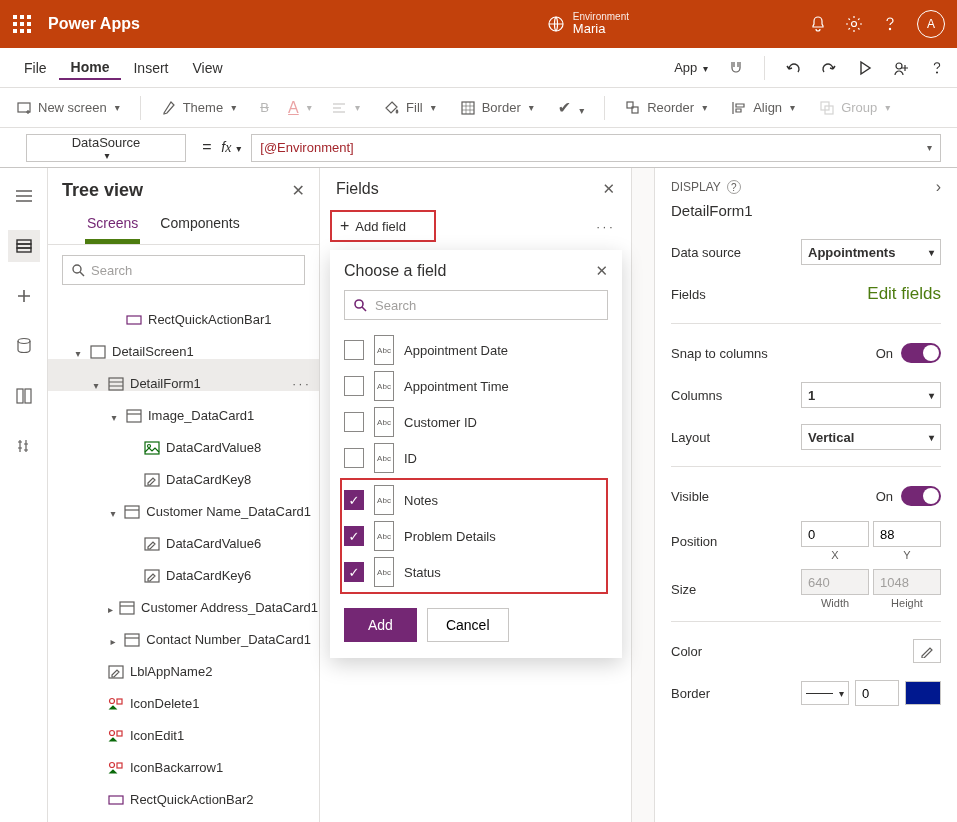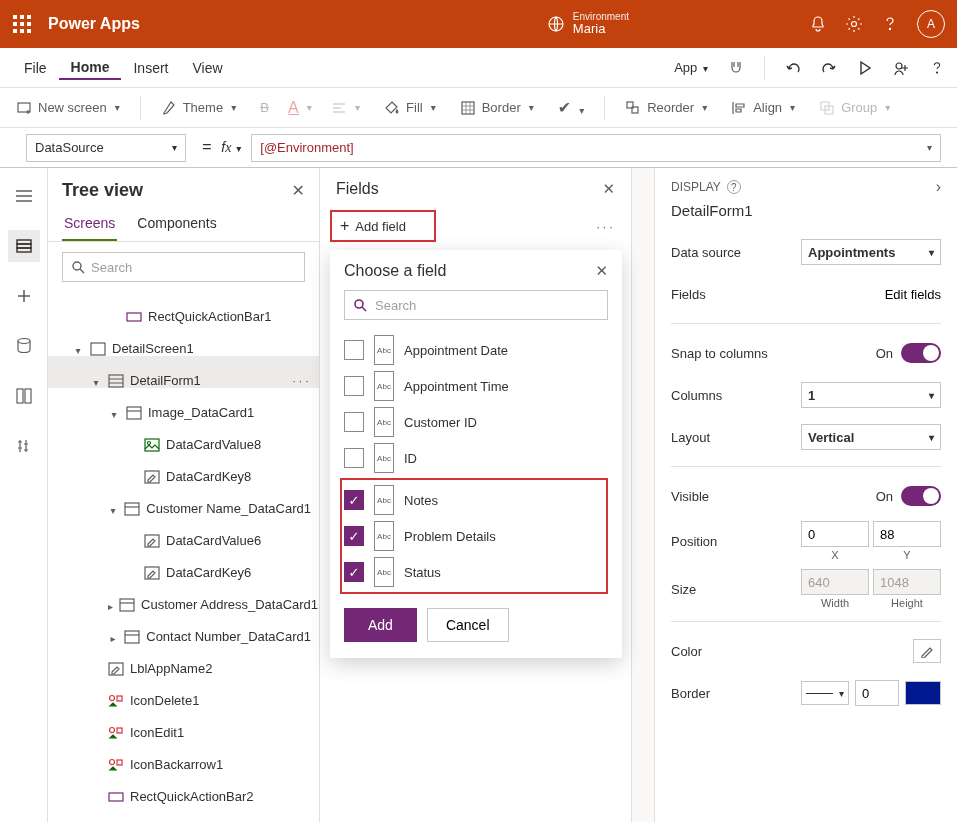"DataSource" .ds-select { flex-direction: none -> column }
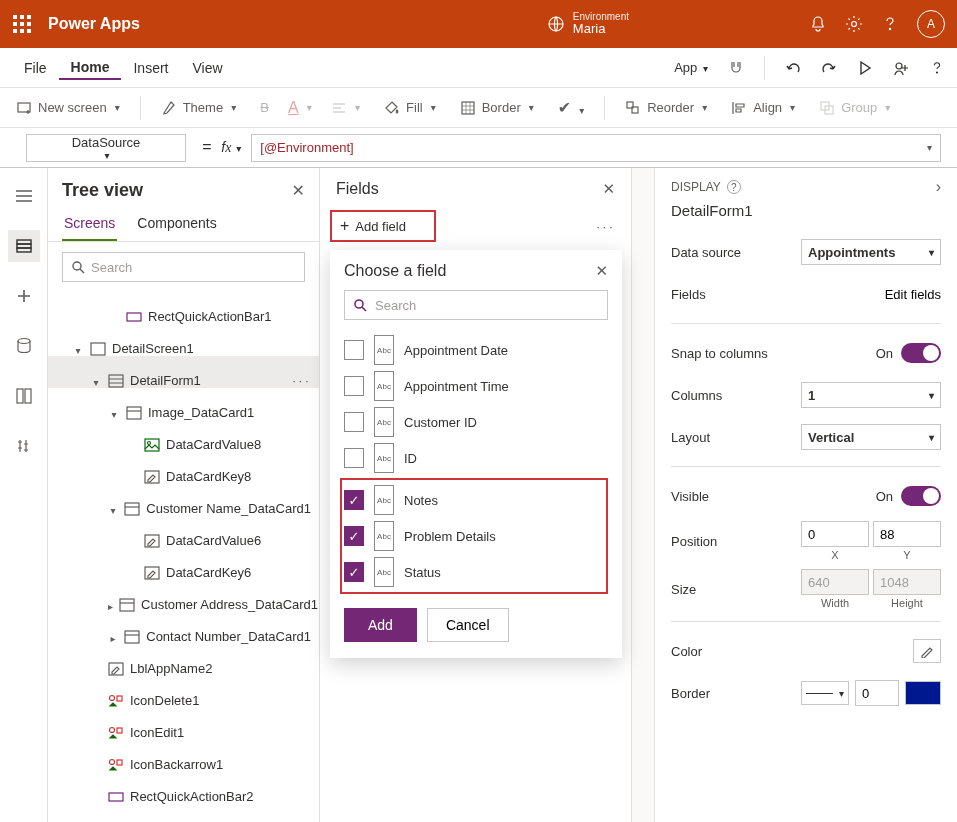"Screens" .tree-tab.active { border-bottom: 2px solid #4d7c0f -> 5px solid #4d7c0f; margin-left: none -> 23px }
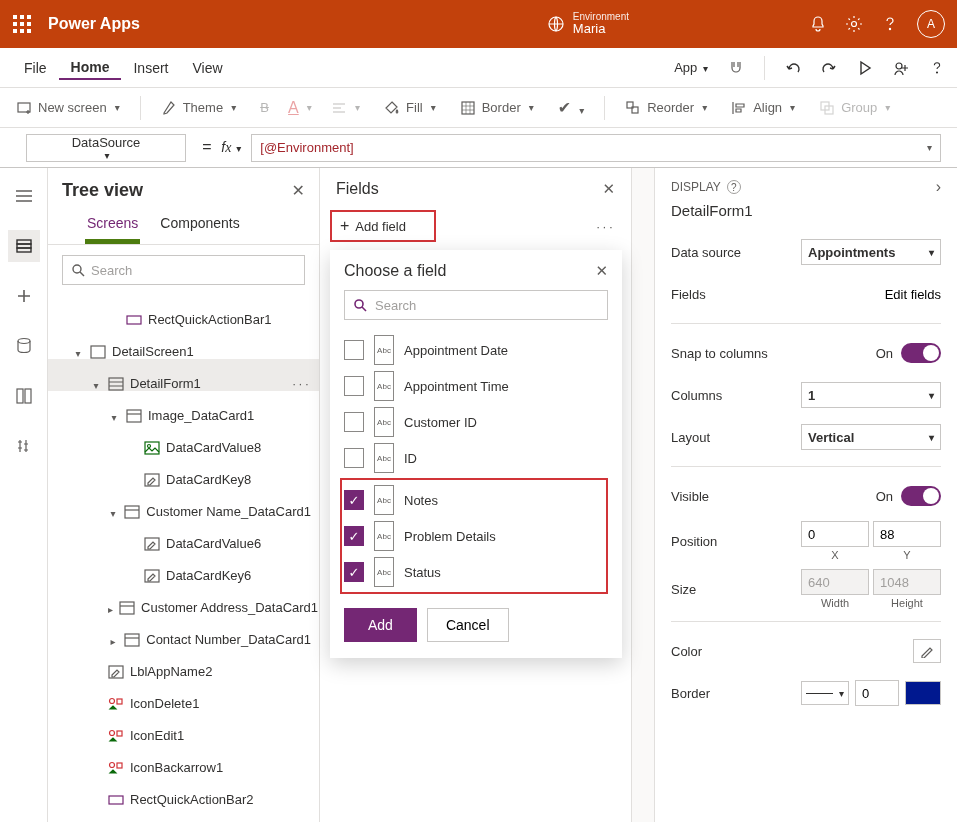"Edit fields" .editlink { color: #000000 -> #4d7c0f; font-size: 13px -> 17px }
